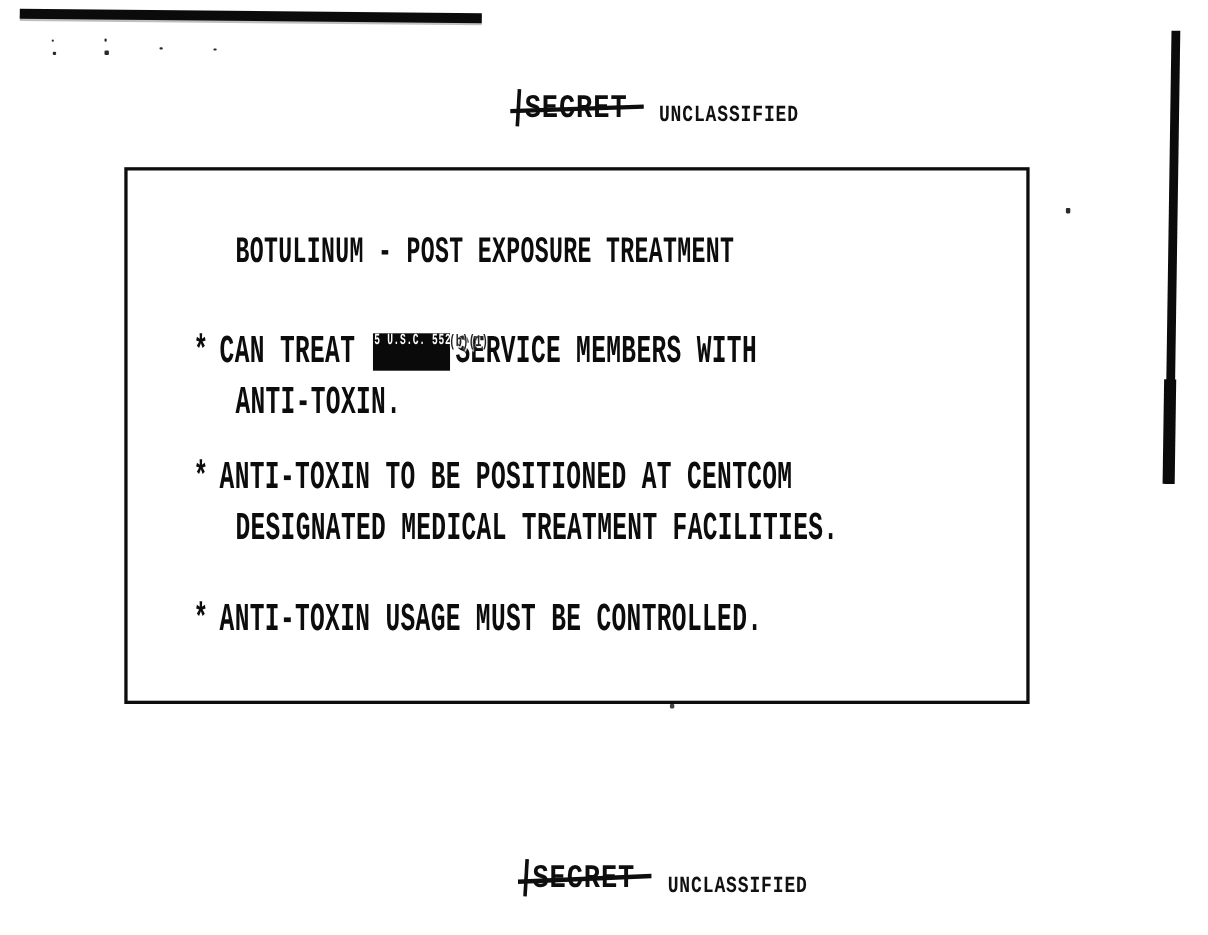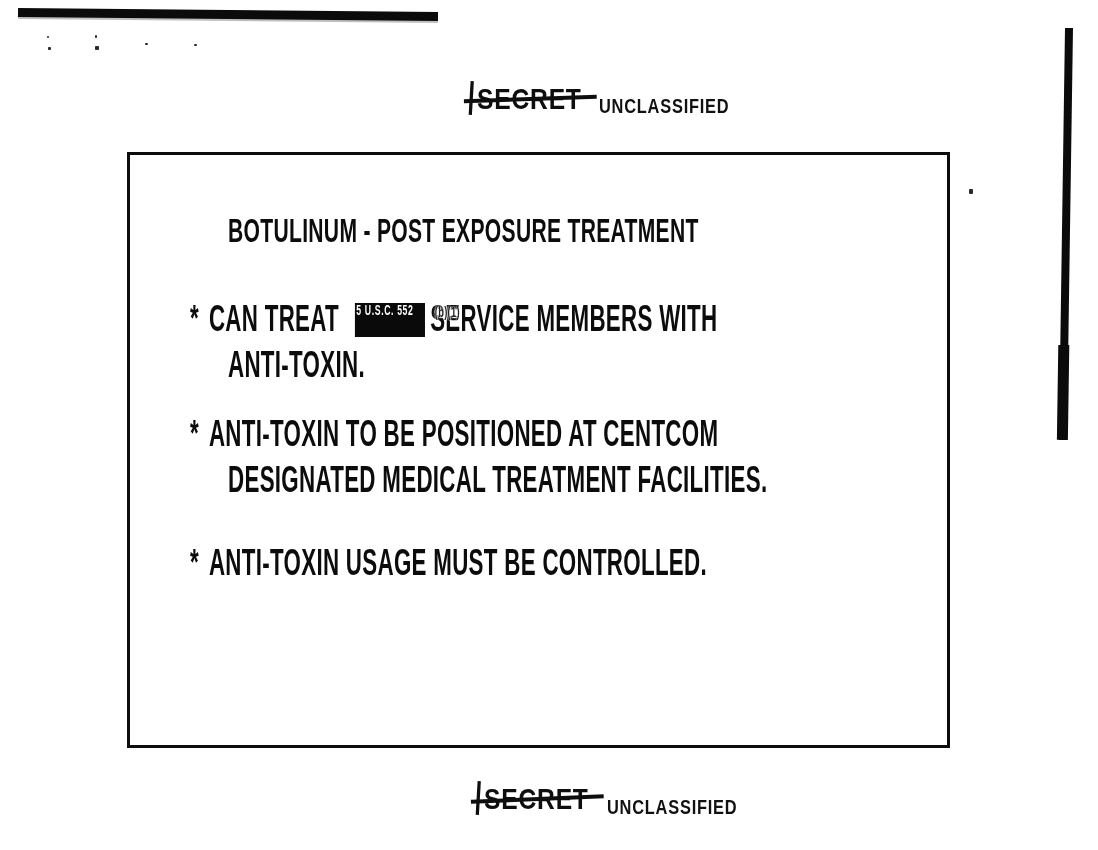"SECRET" .page { font-family: none -> Liberation Mono, monospace }
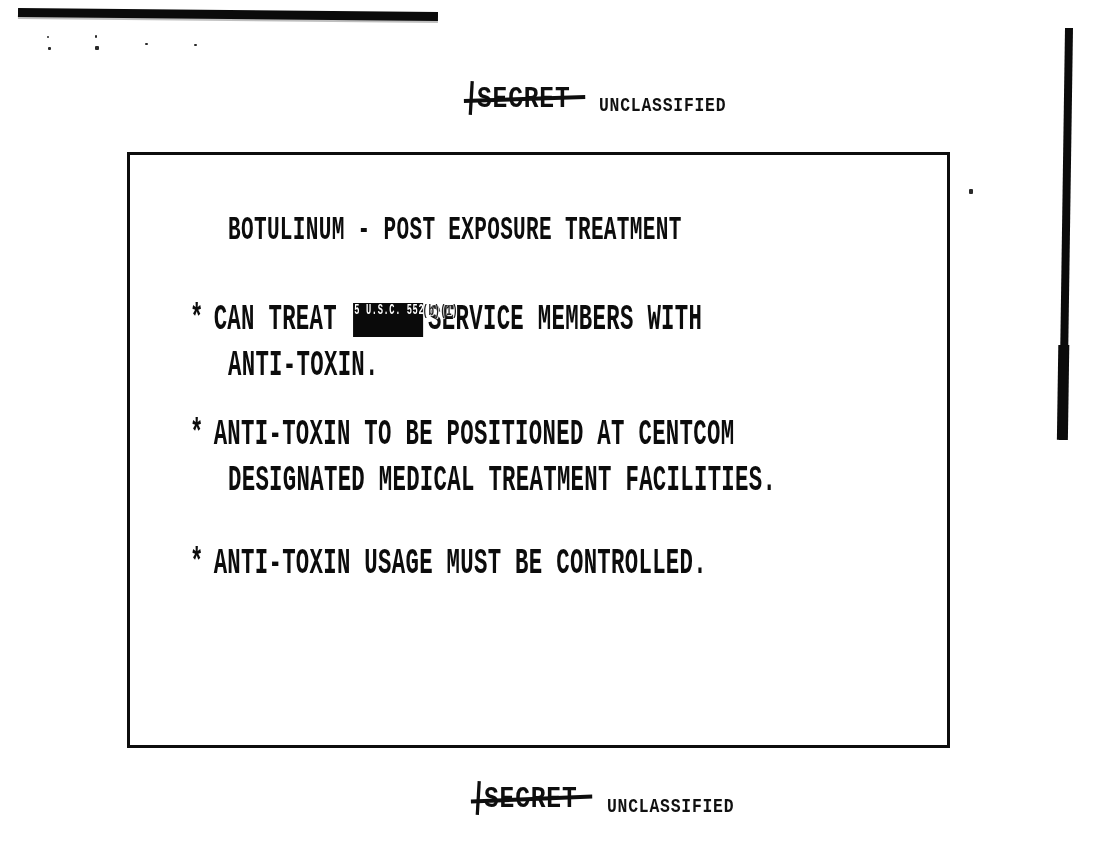"BOTULINUM - POST EXPOSURE TREATMENT" .slide { height: 596px -> 488px; left: 127px -> 113px }
